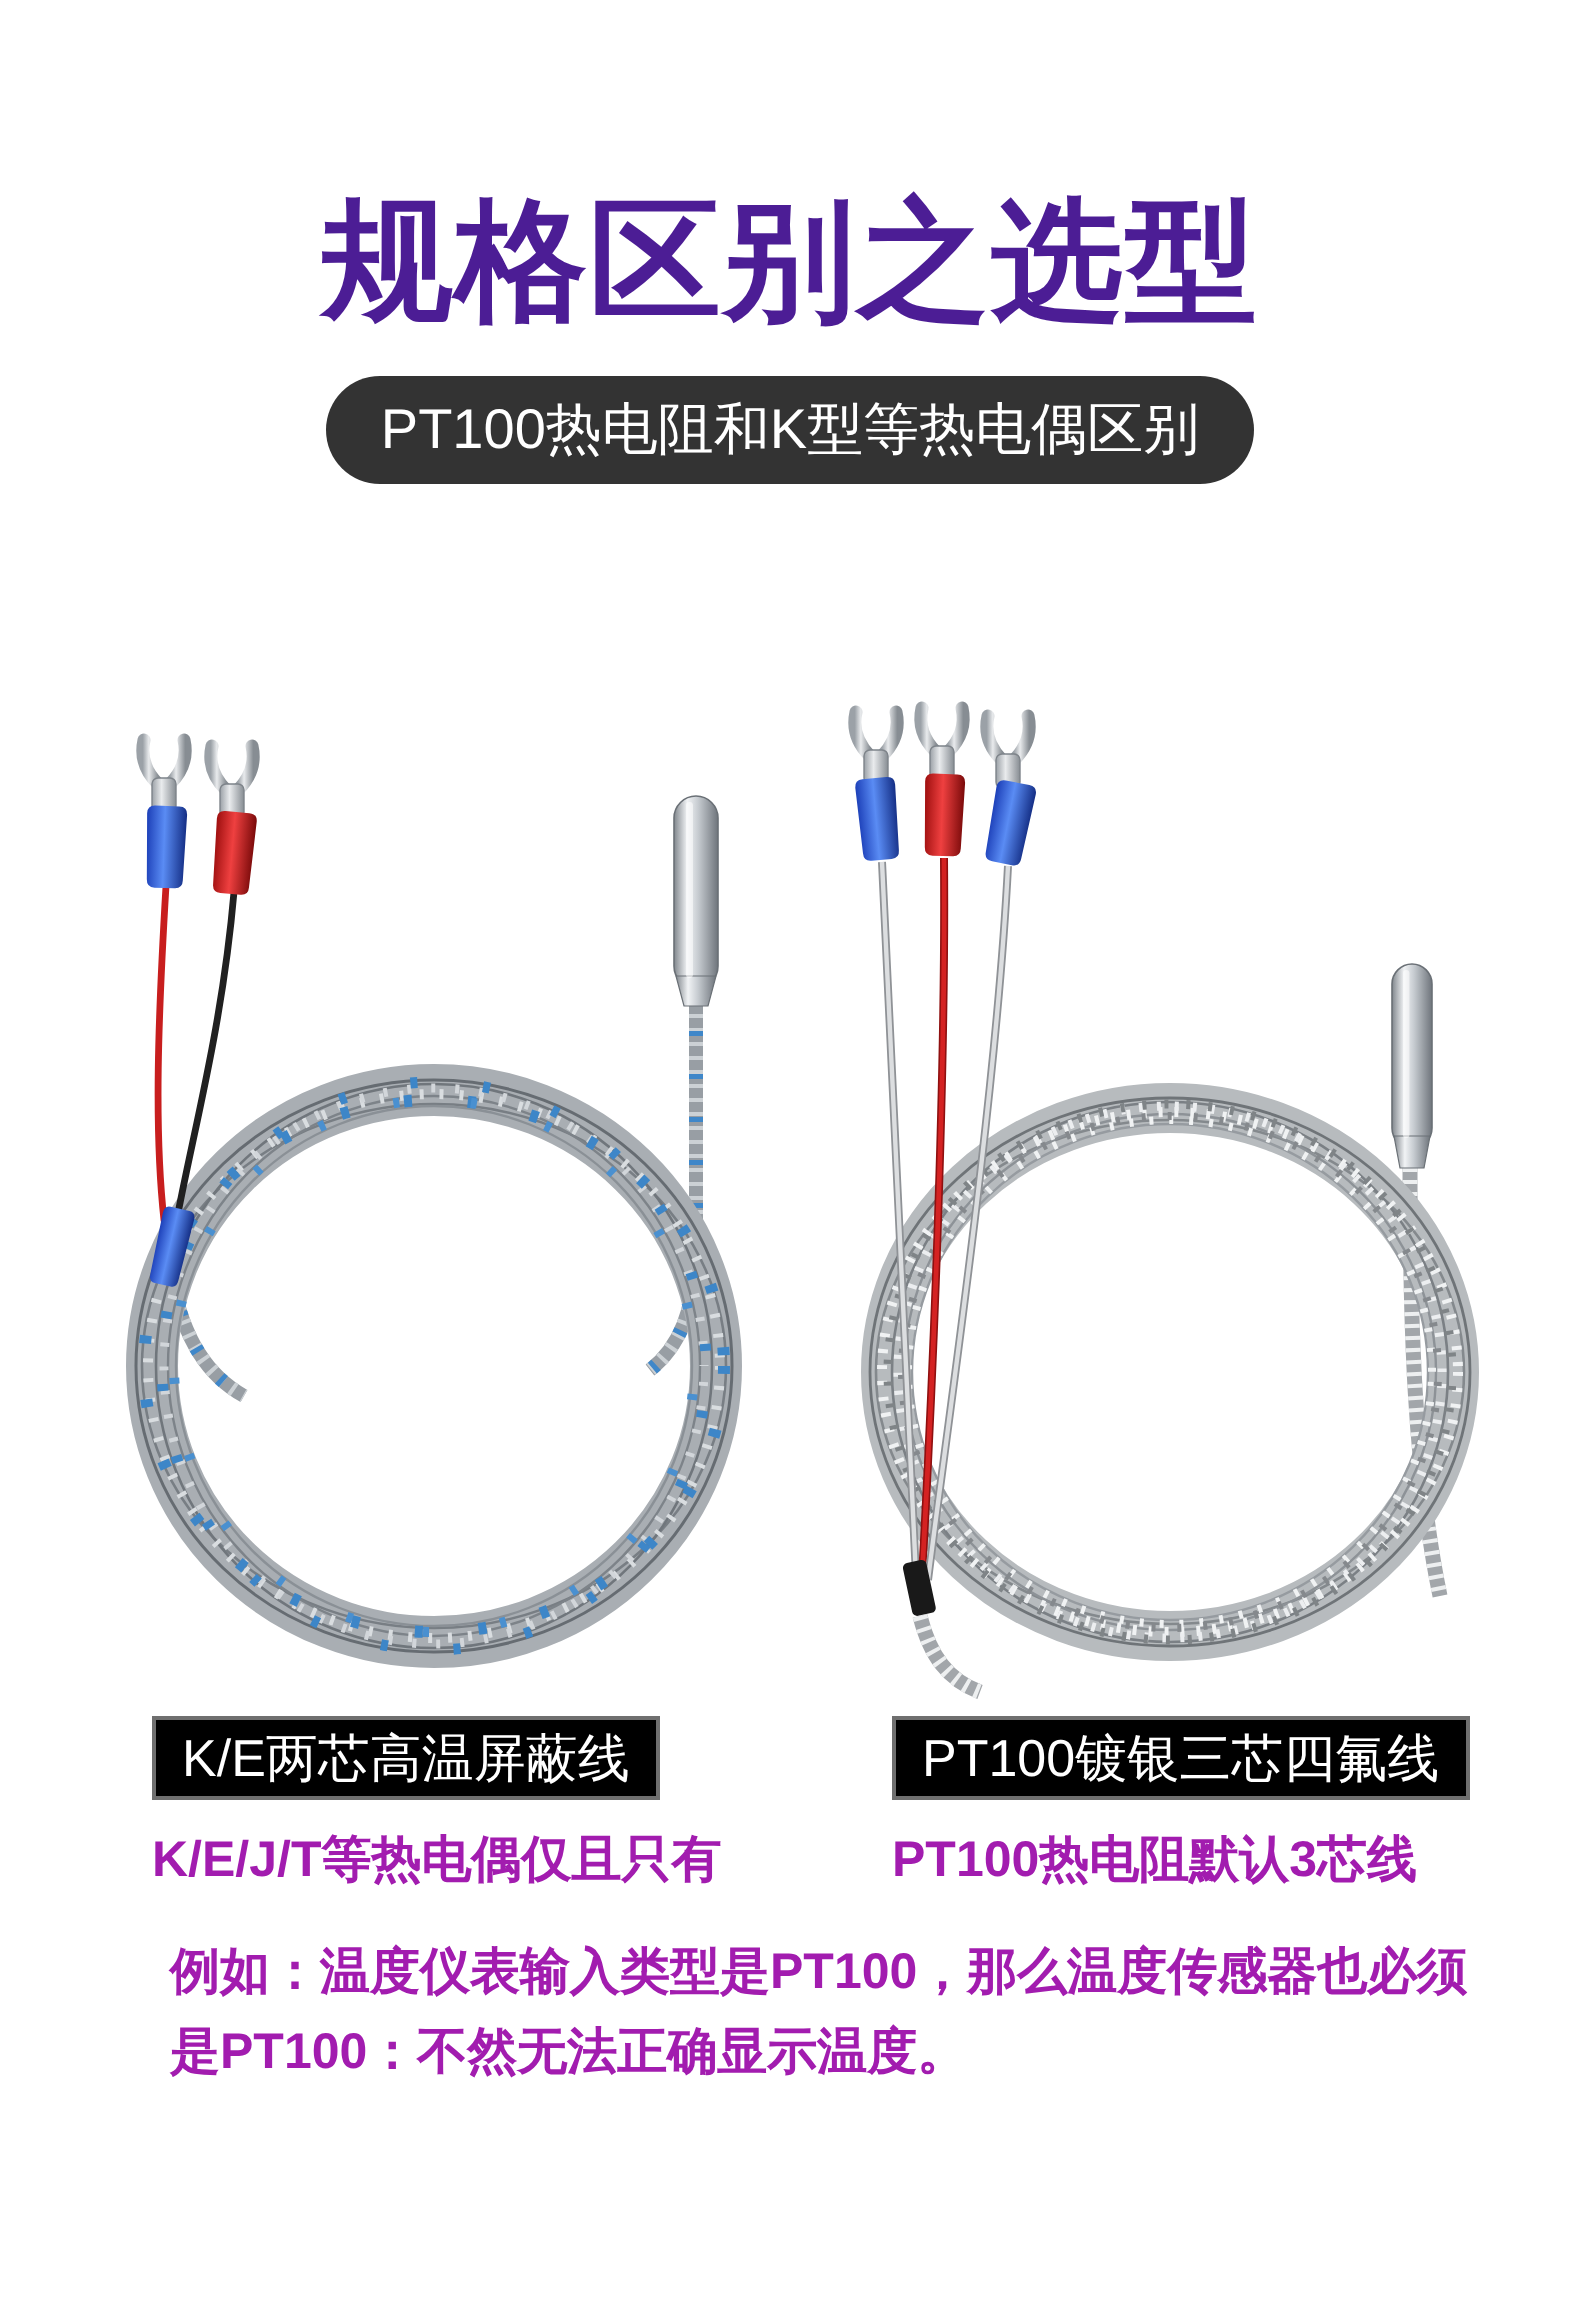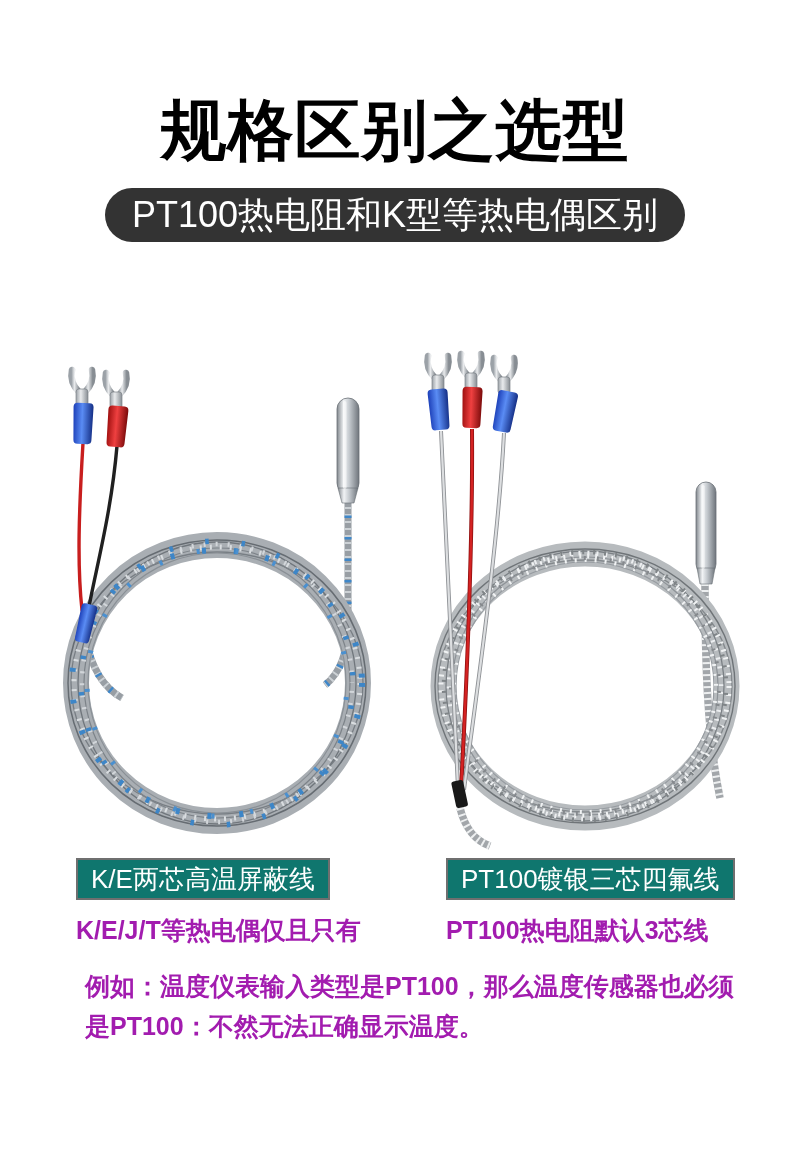"规格区别之选型" .page-title { color: #000000 -> #4c1d95 }
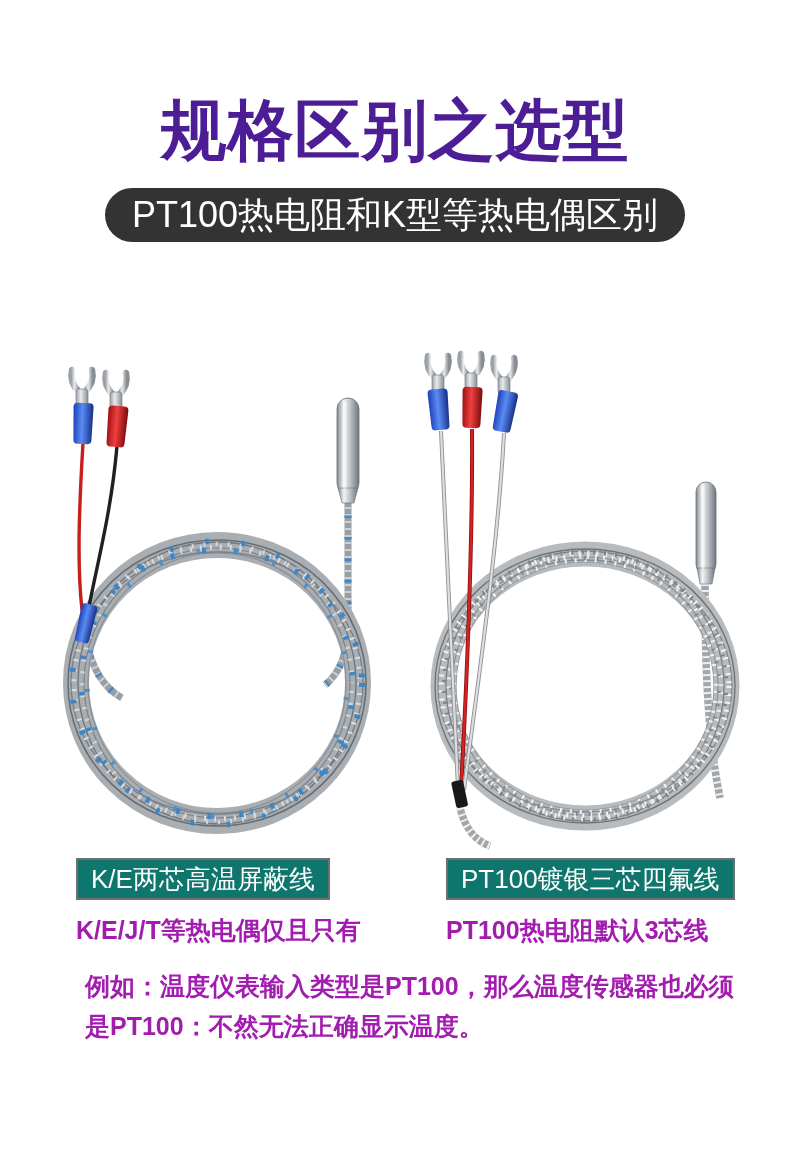"PT100热电阻和K型等热电偶区别" .subtitle-pill { font-size: 36px -> 28px }
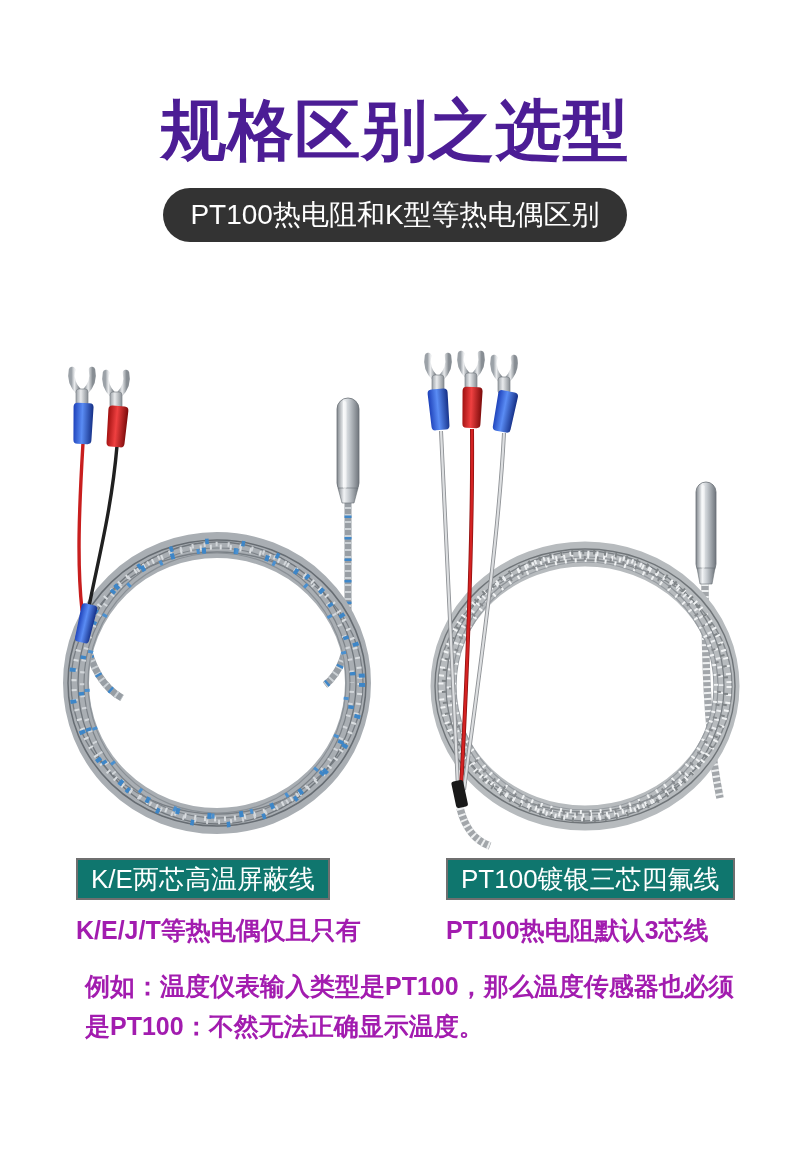"K/E两芯高温屏蔽线" .tag-box { background: #0f766e -> #000000 }
